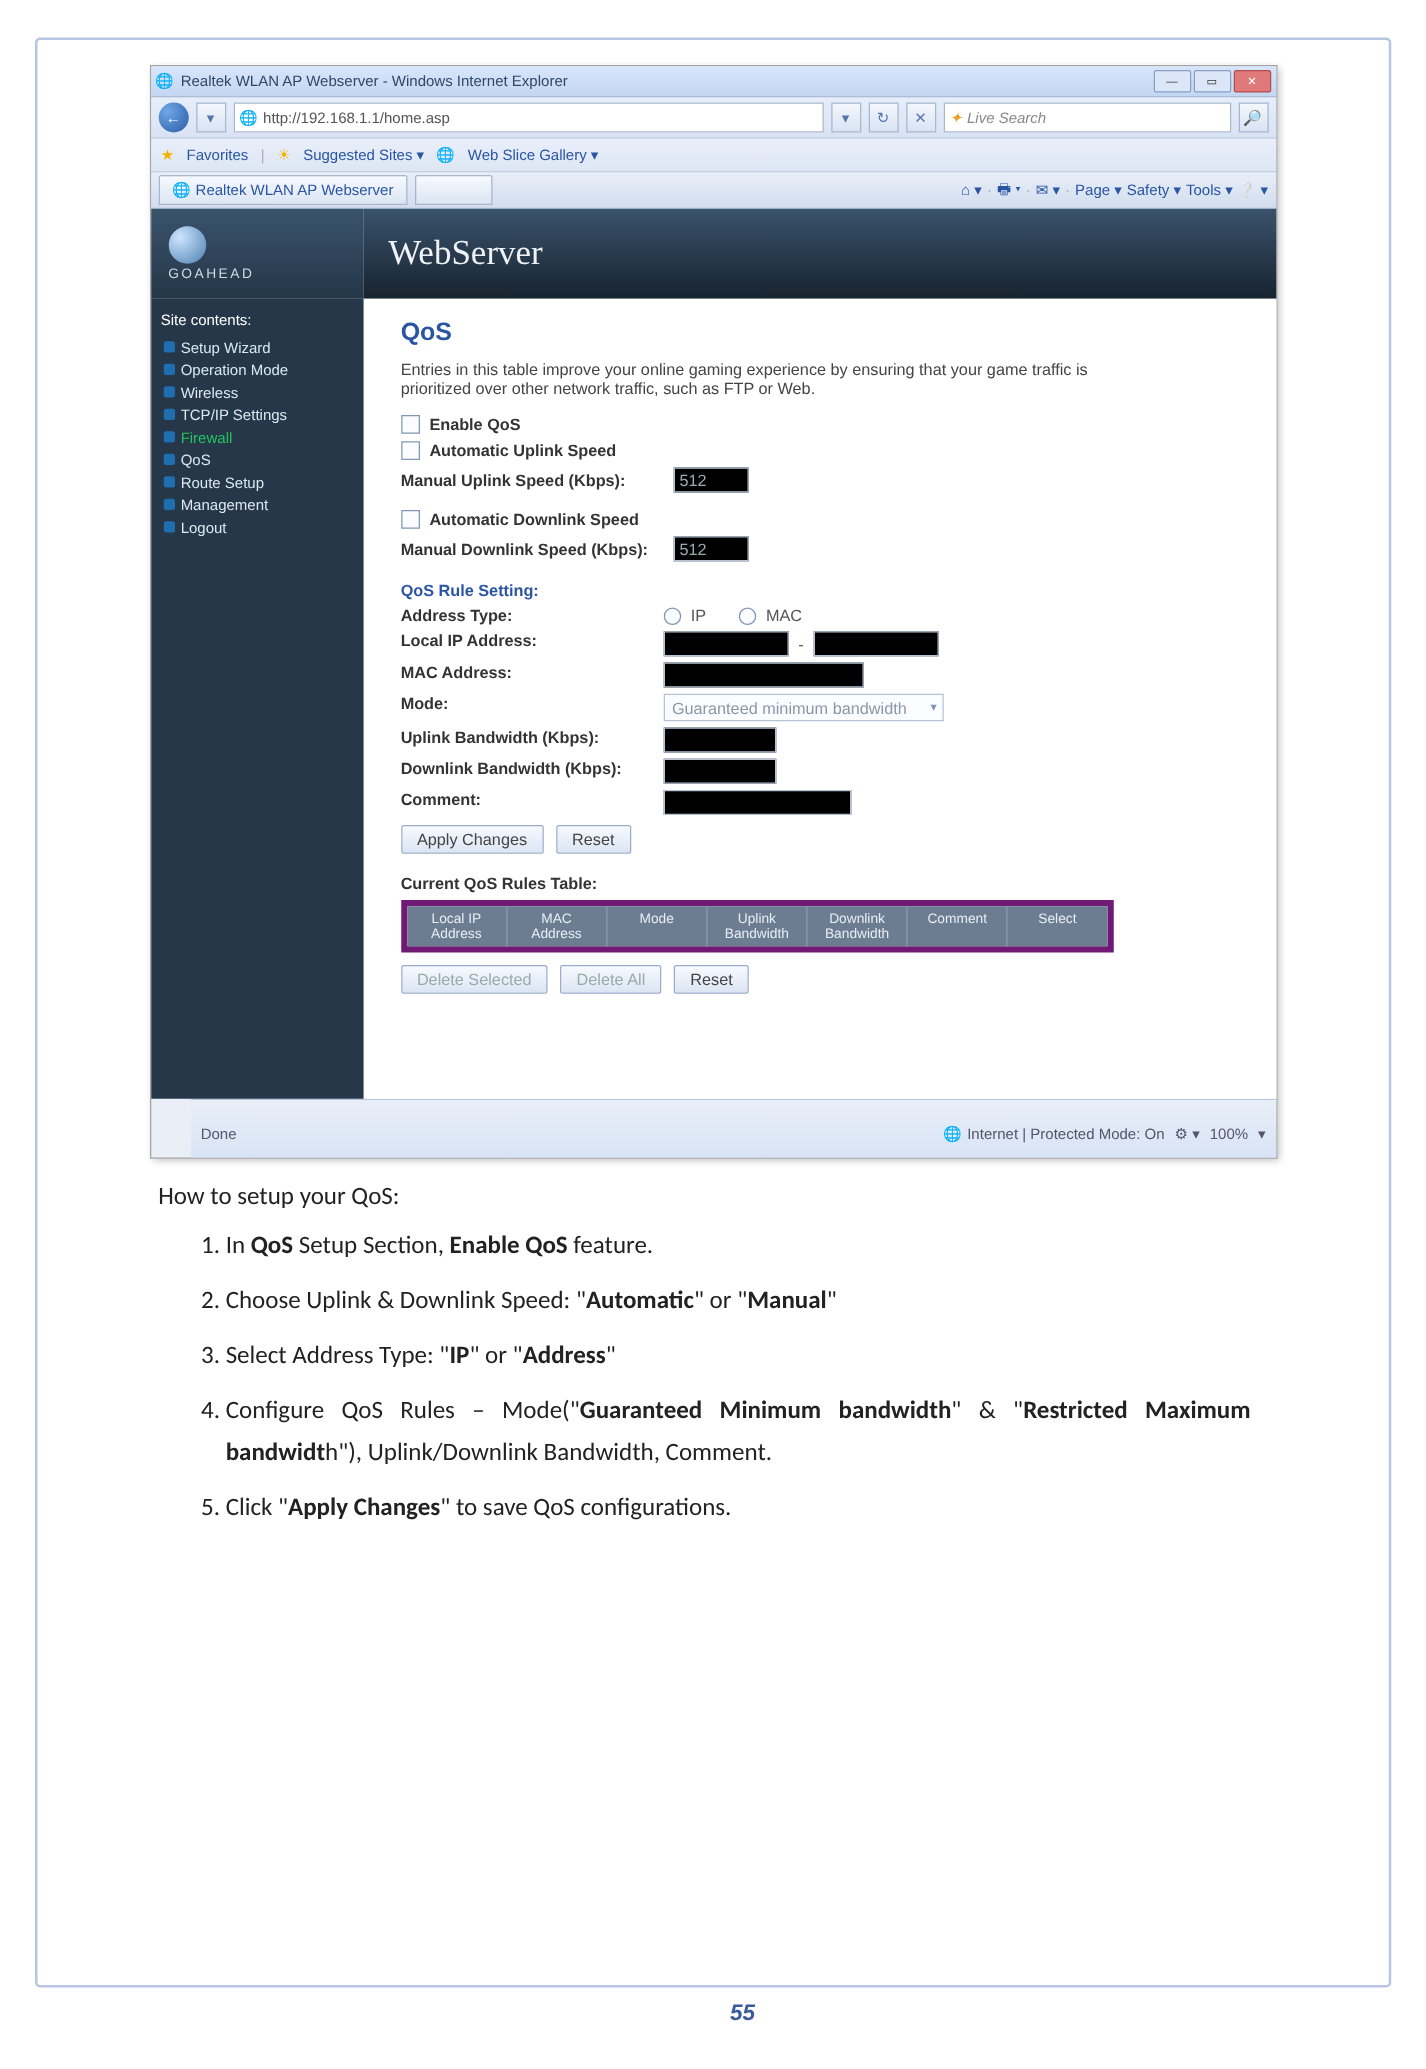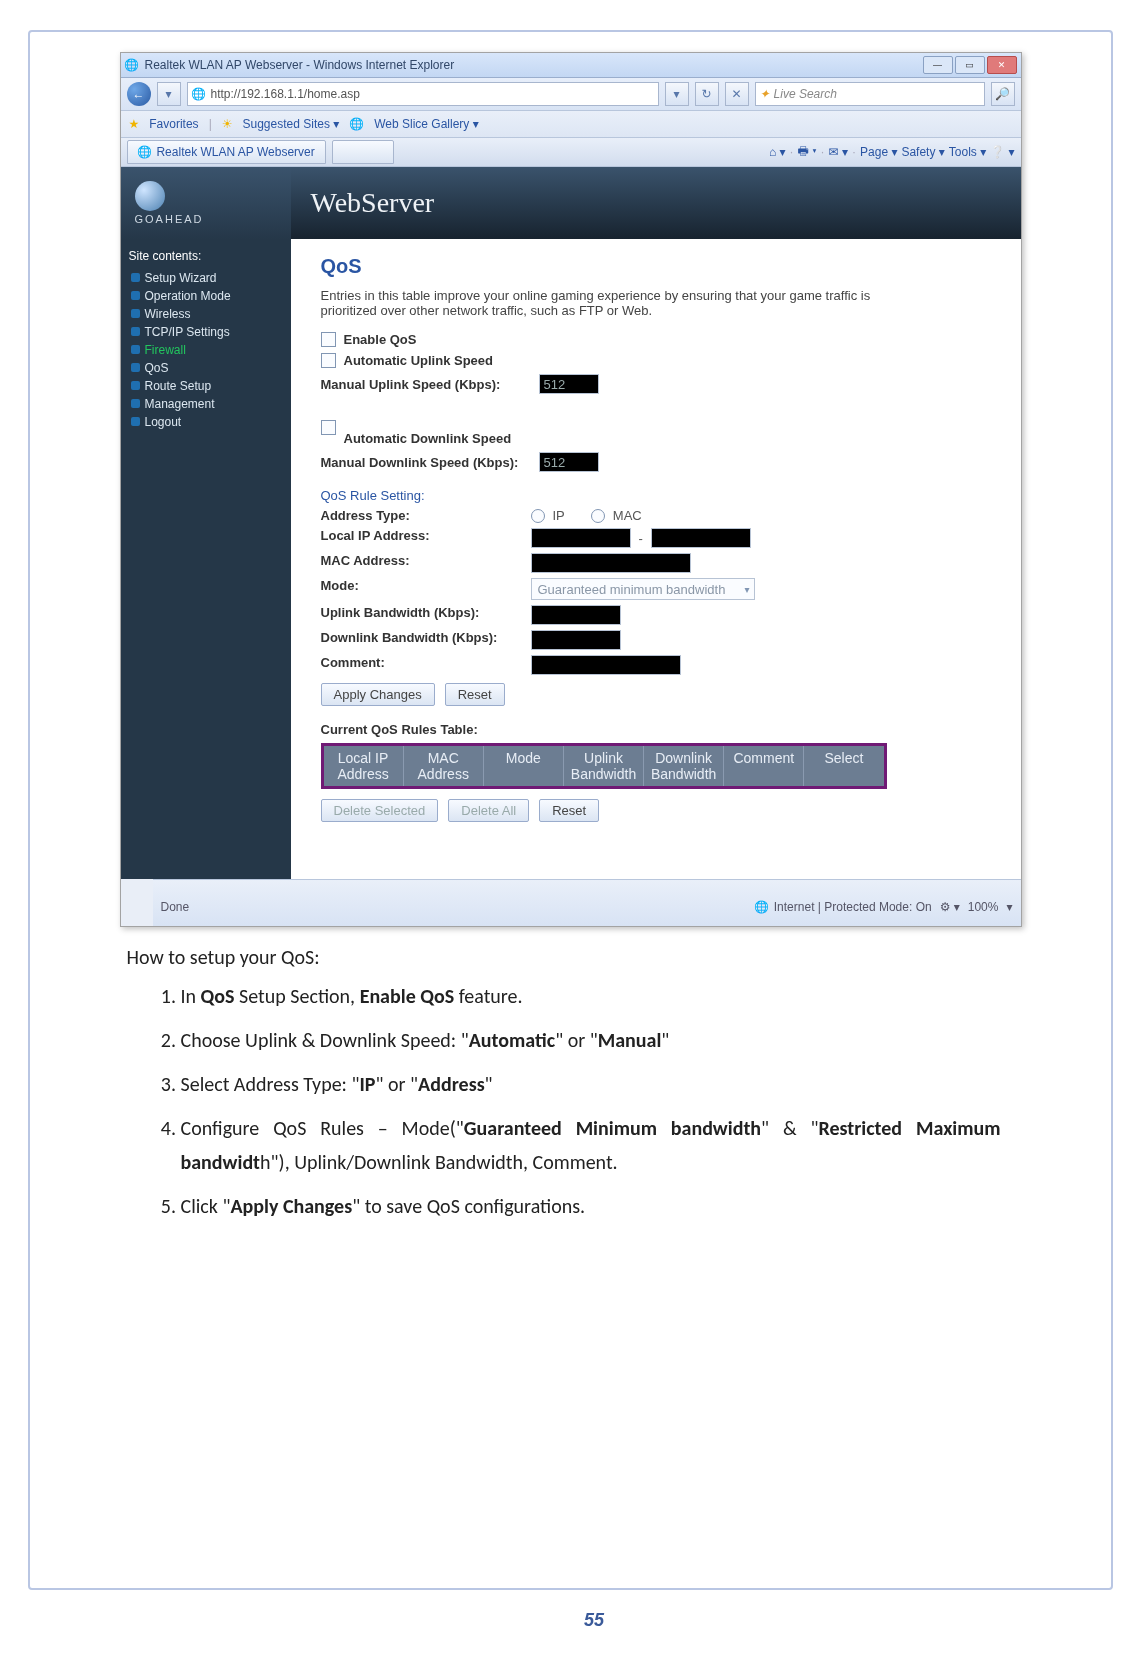"Automatic Downlink Speed" span.lbl { margin-top: 23px -> none }
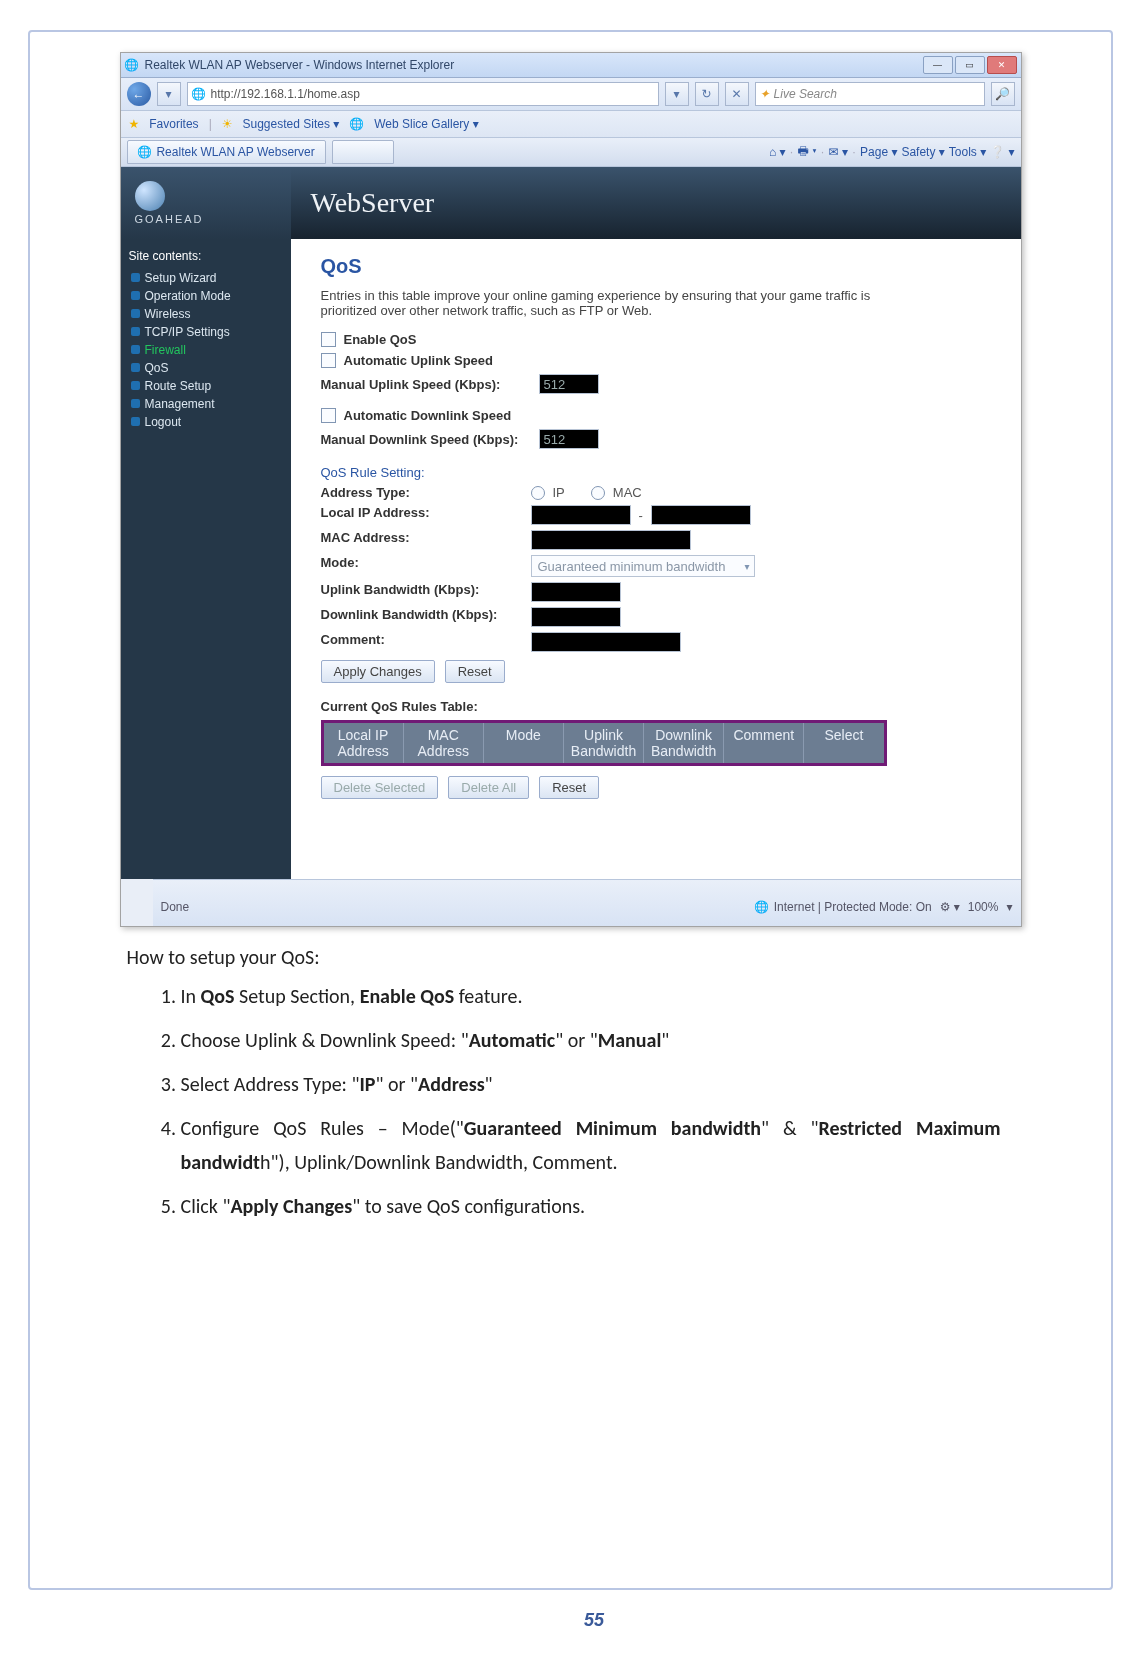"QoS Rule Setting:" .section-title { font-weight: normal -> bold }
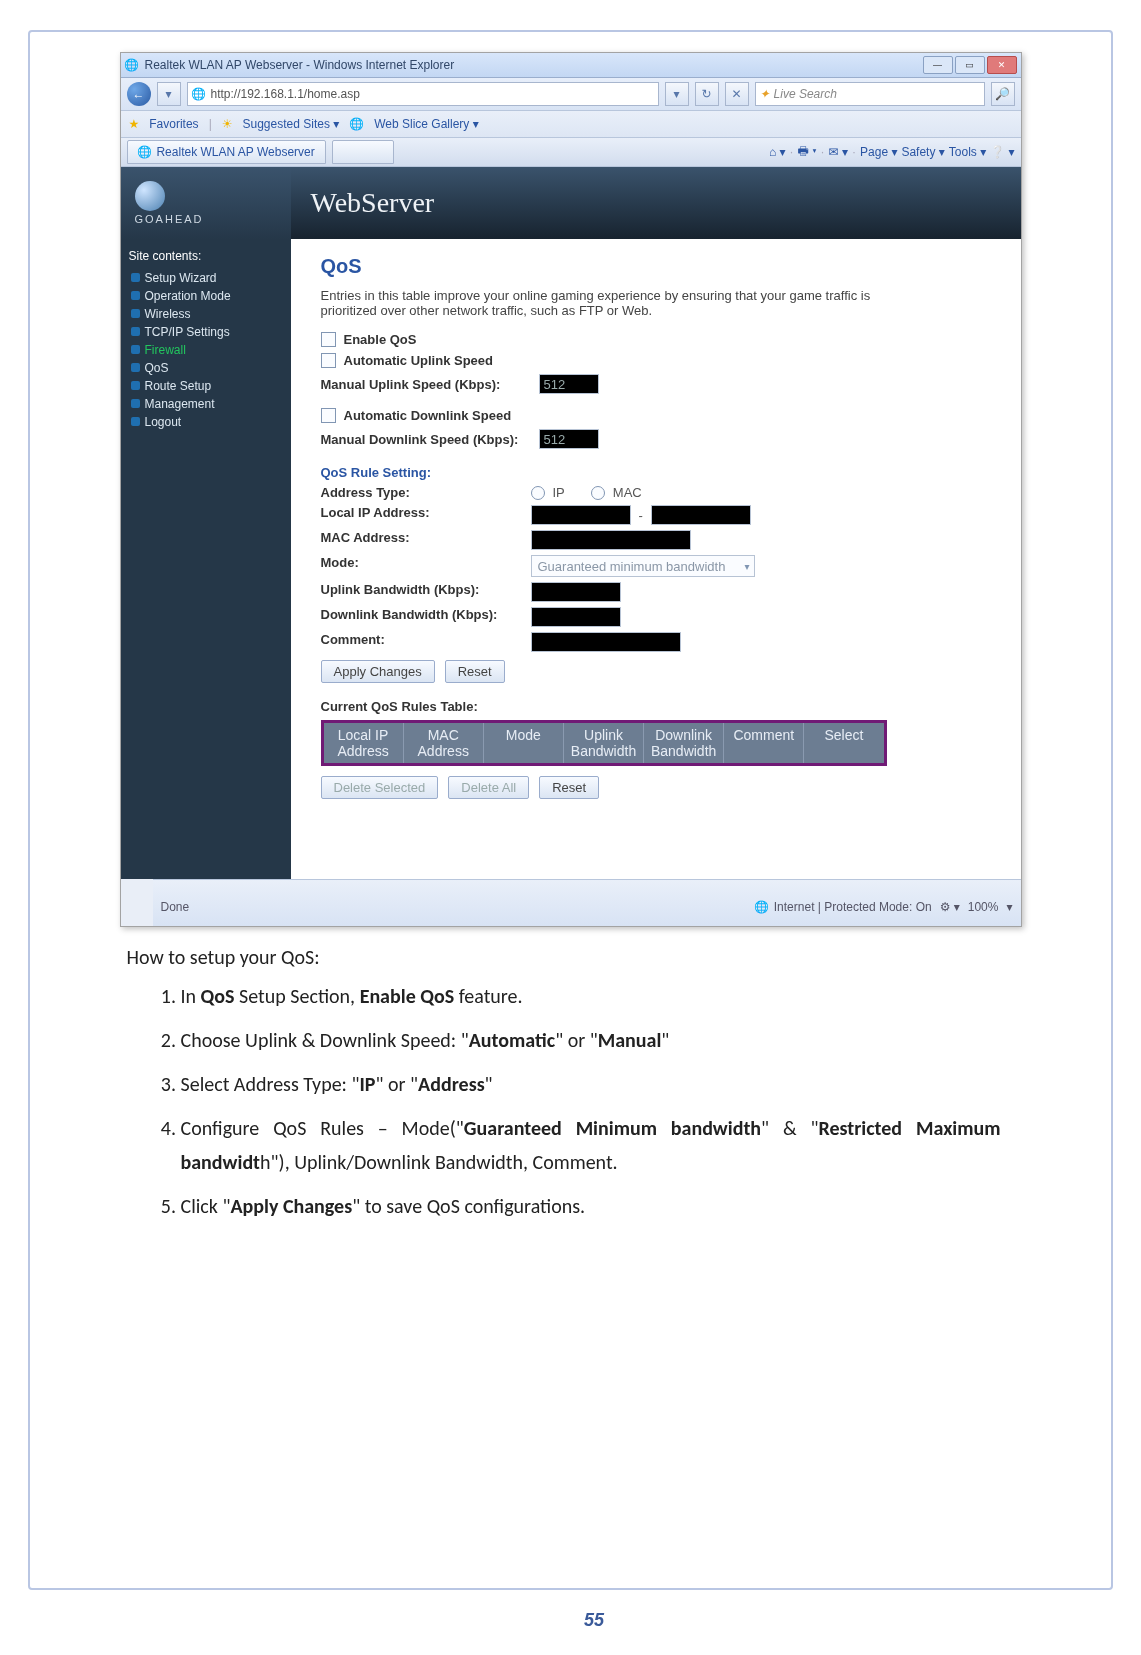"Local IP Address" .rules-table { border: 3px solid #701a75 -> 5px solid #701a75; font-size: 14px -> 11px }
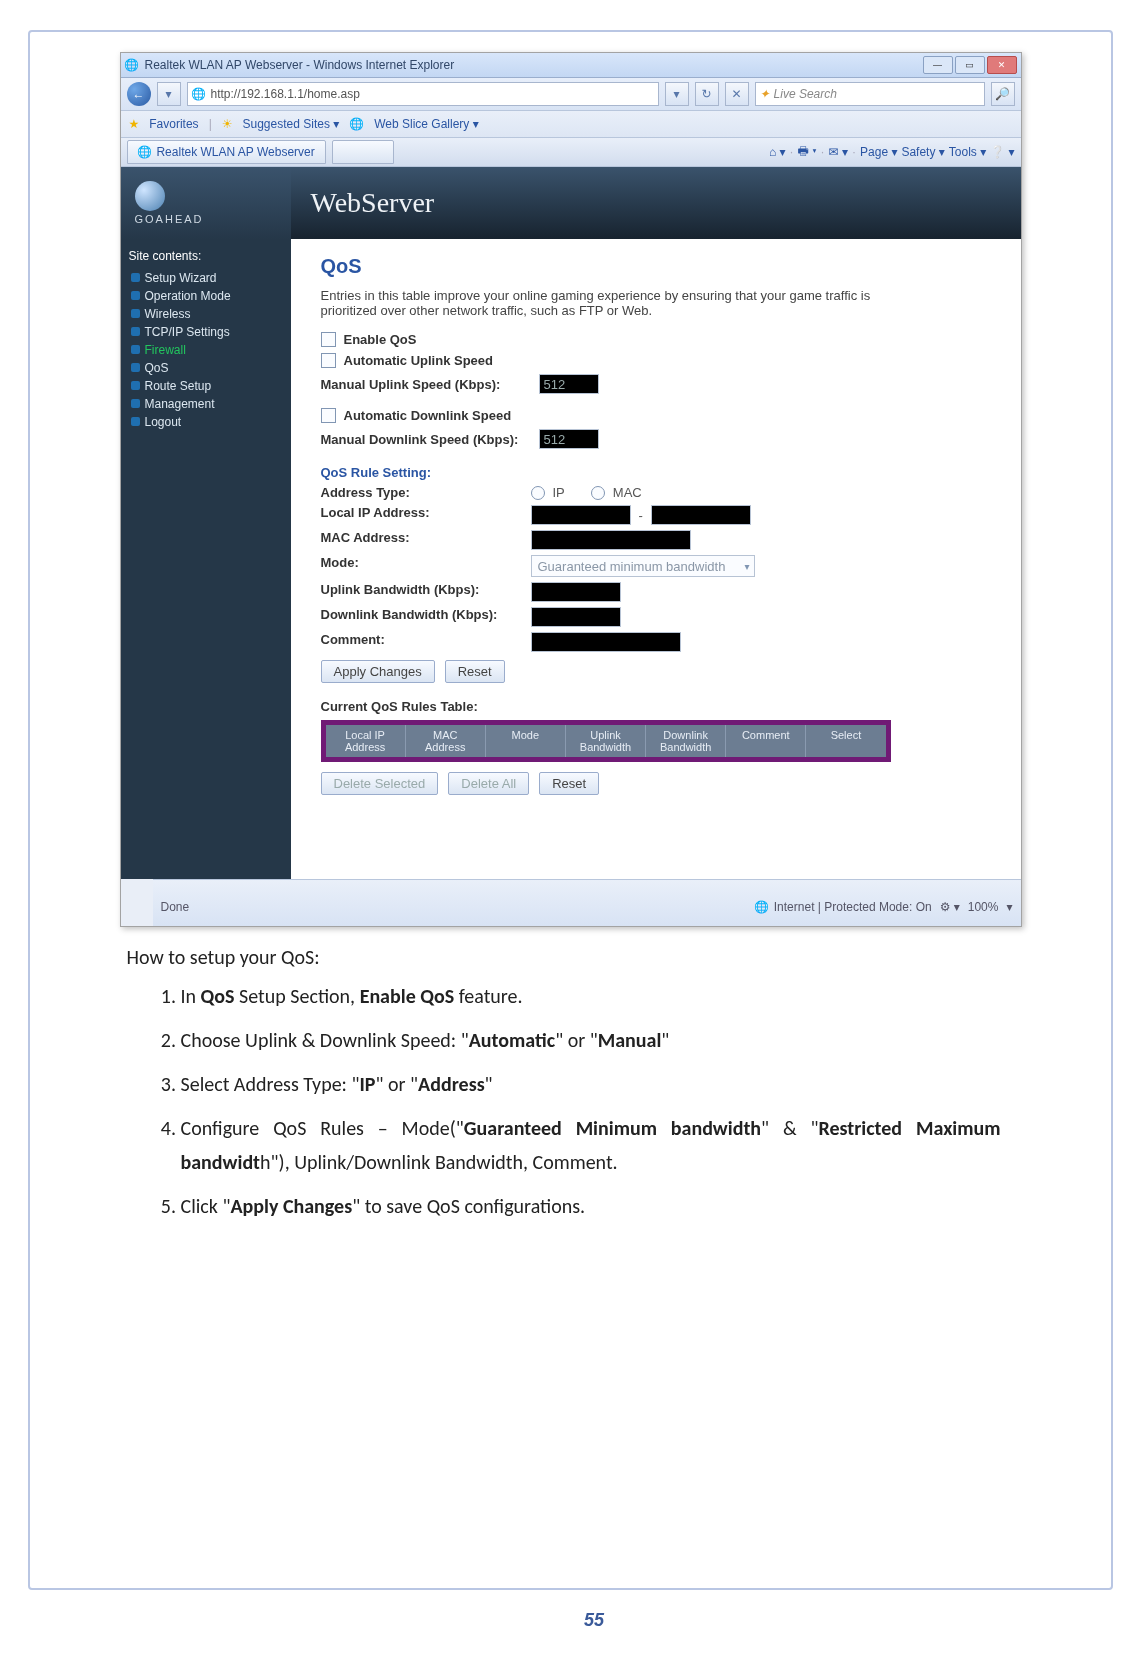"55" .pagenum { bottom: 24px -> 34px }
